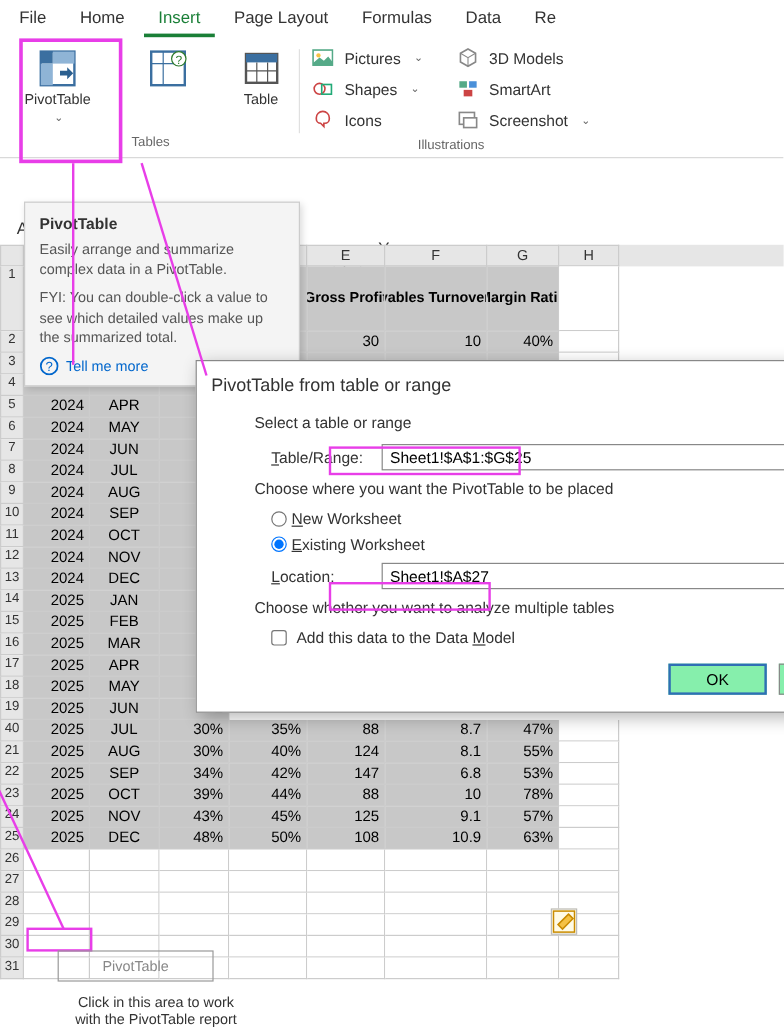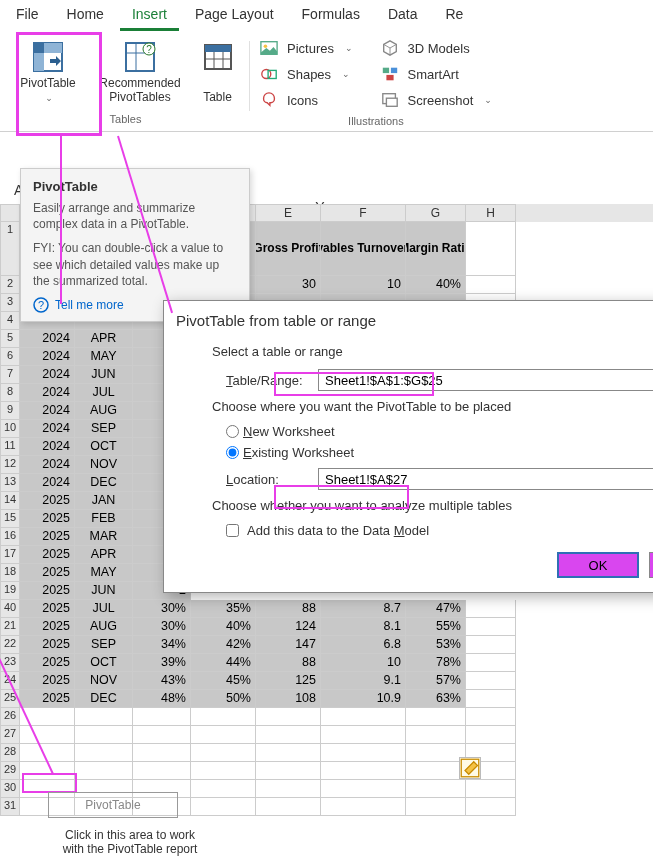"Recommended" div.lbl { html: <div>Recommended PivotTables</div> -> none }
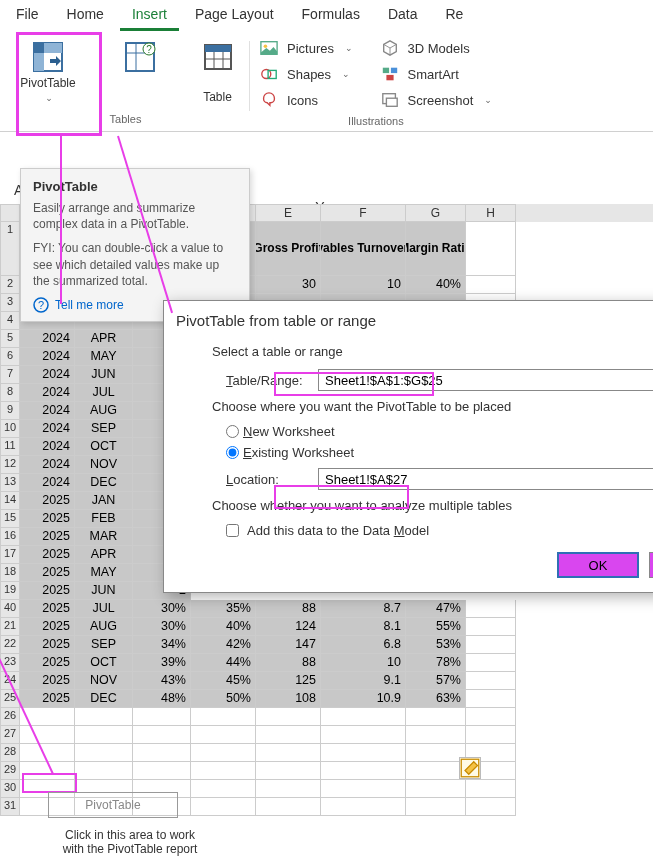"Table" div.big-btn { justify-content: space-between -> none }
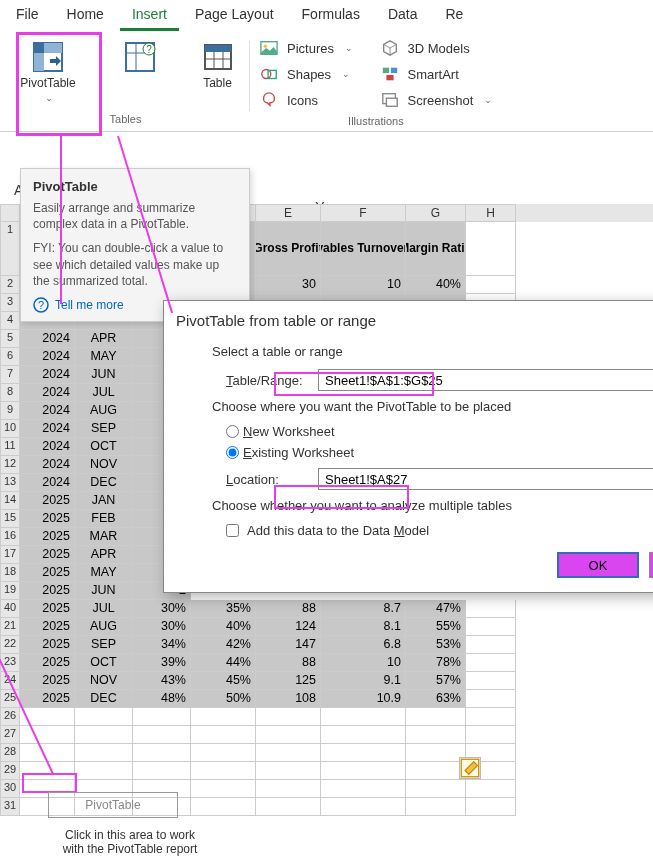"OK" .dlg-btns button { background: #d946ef -> #86efac }
